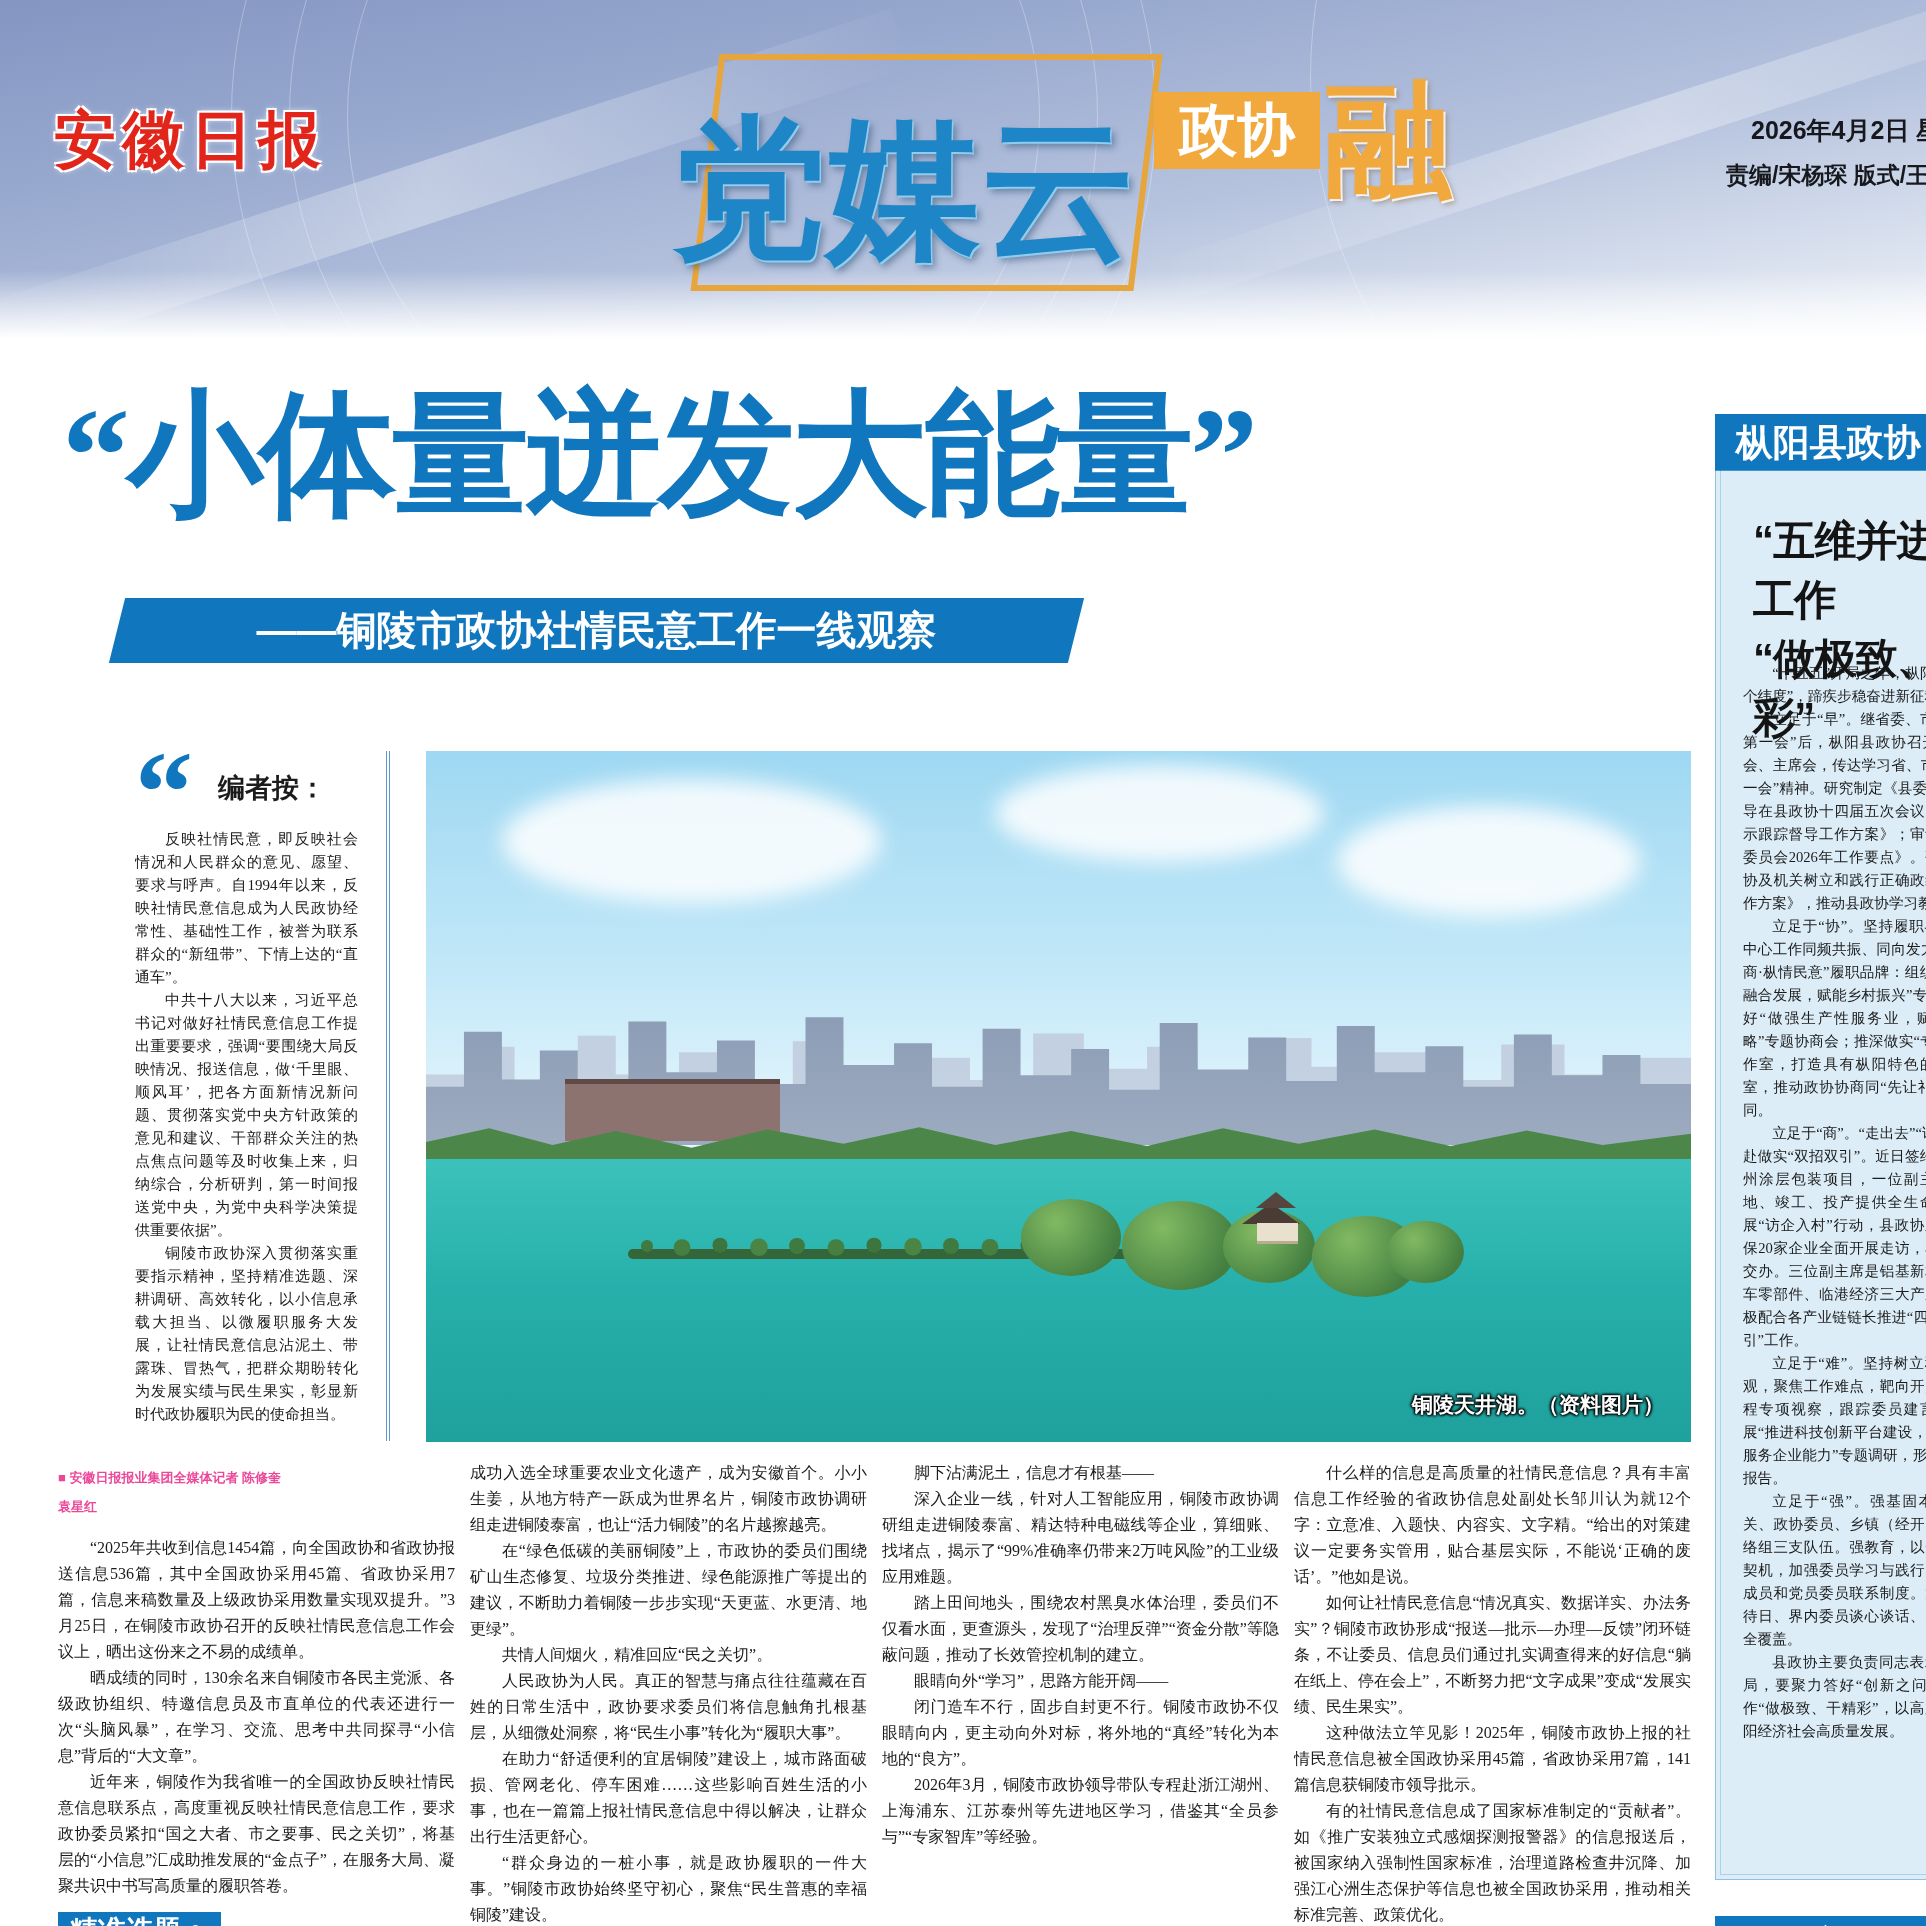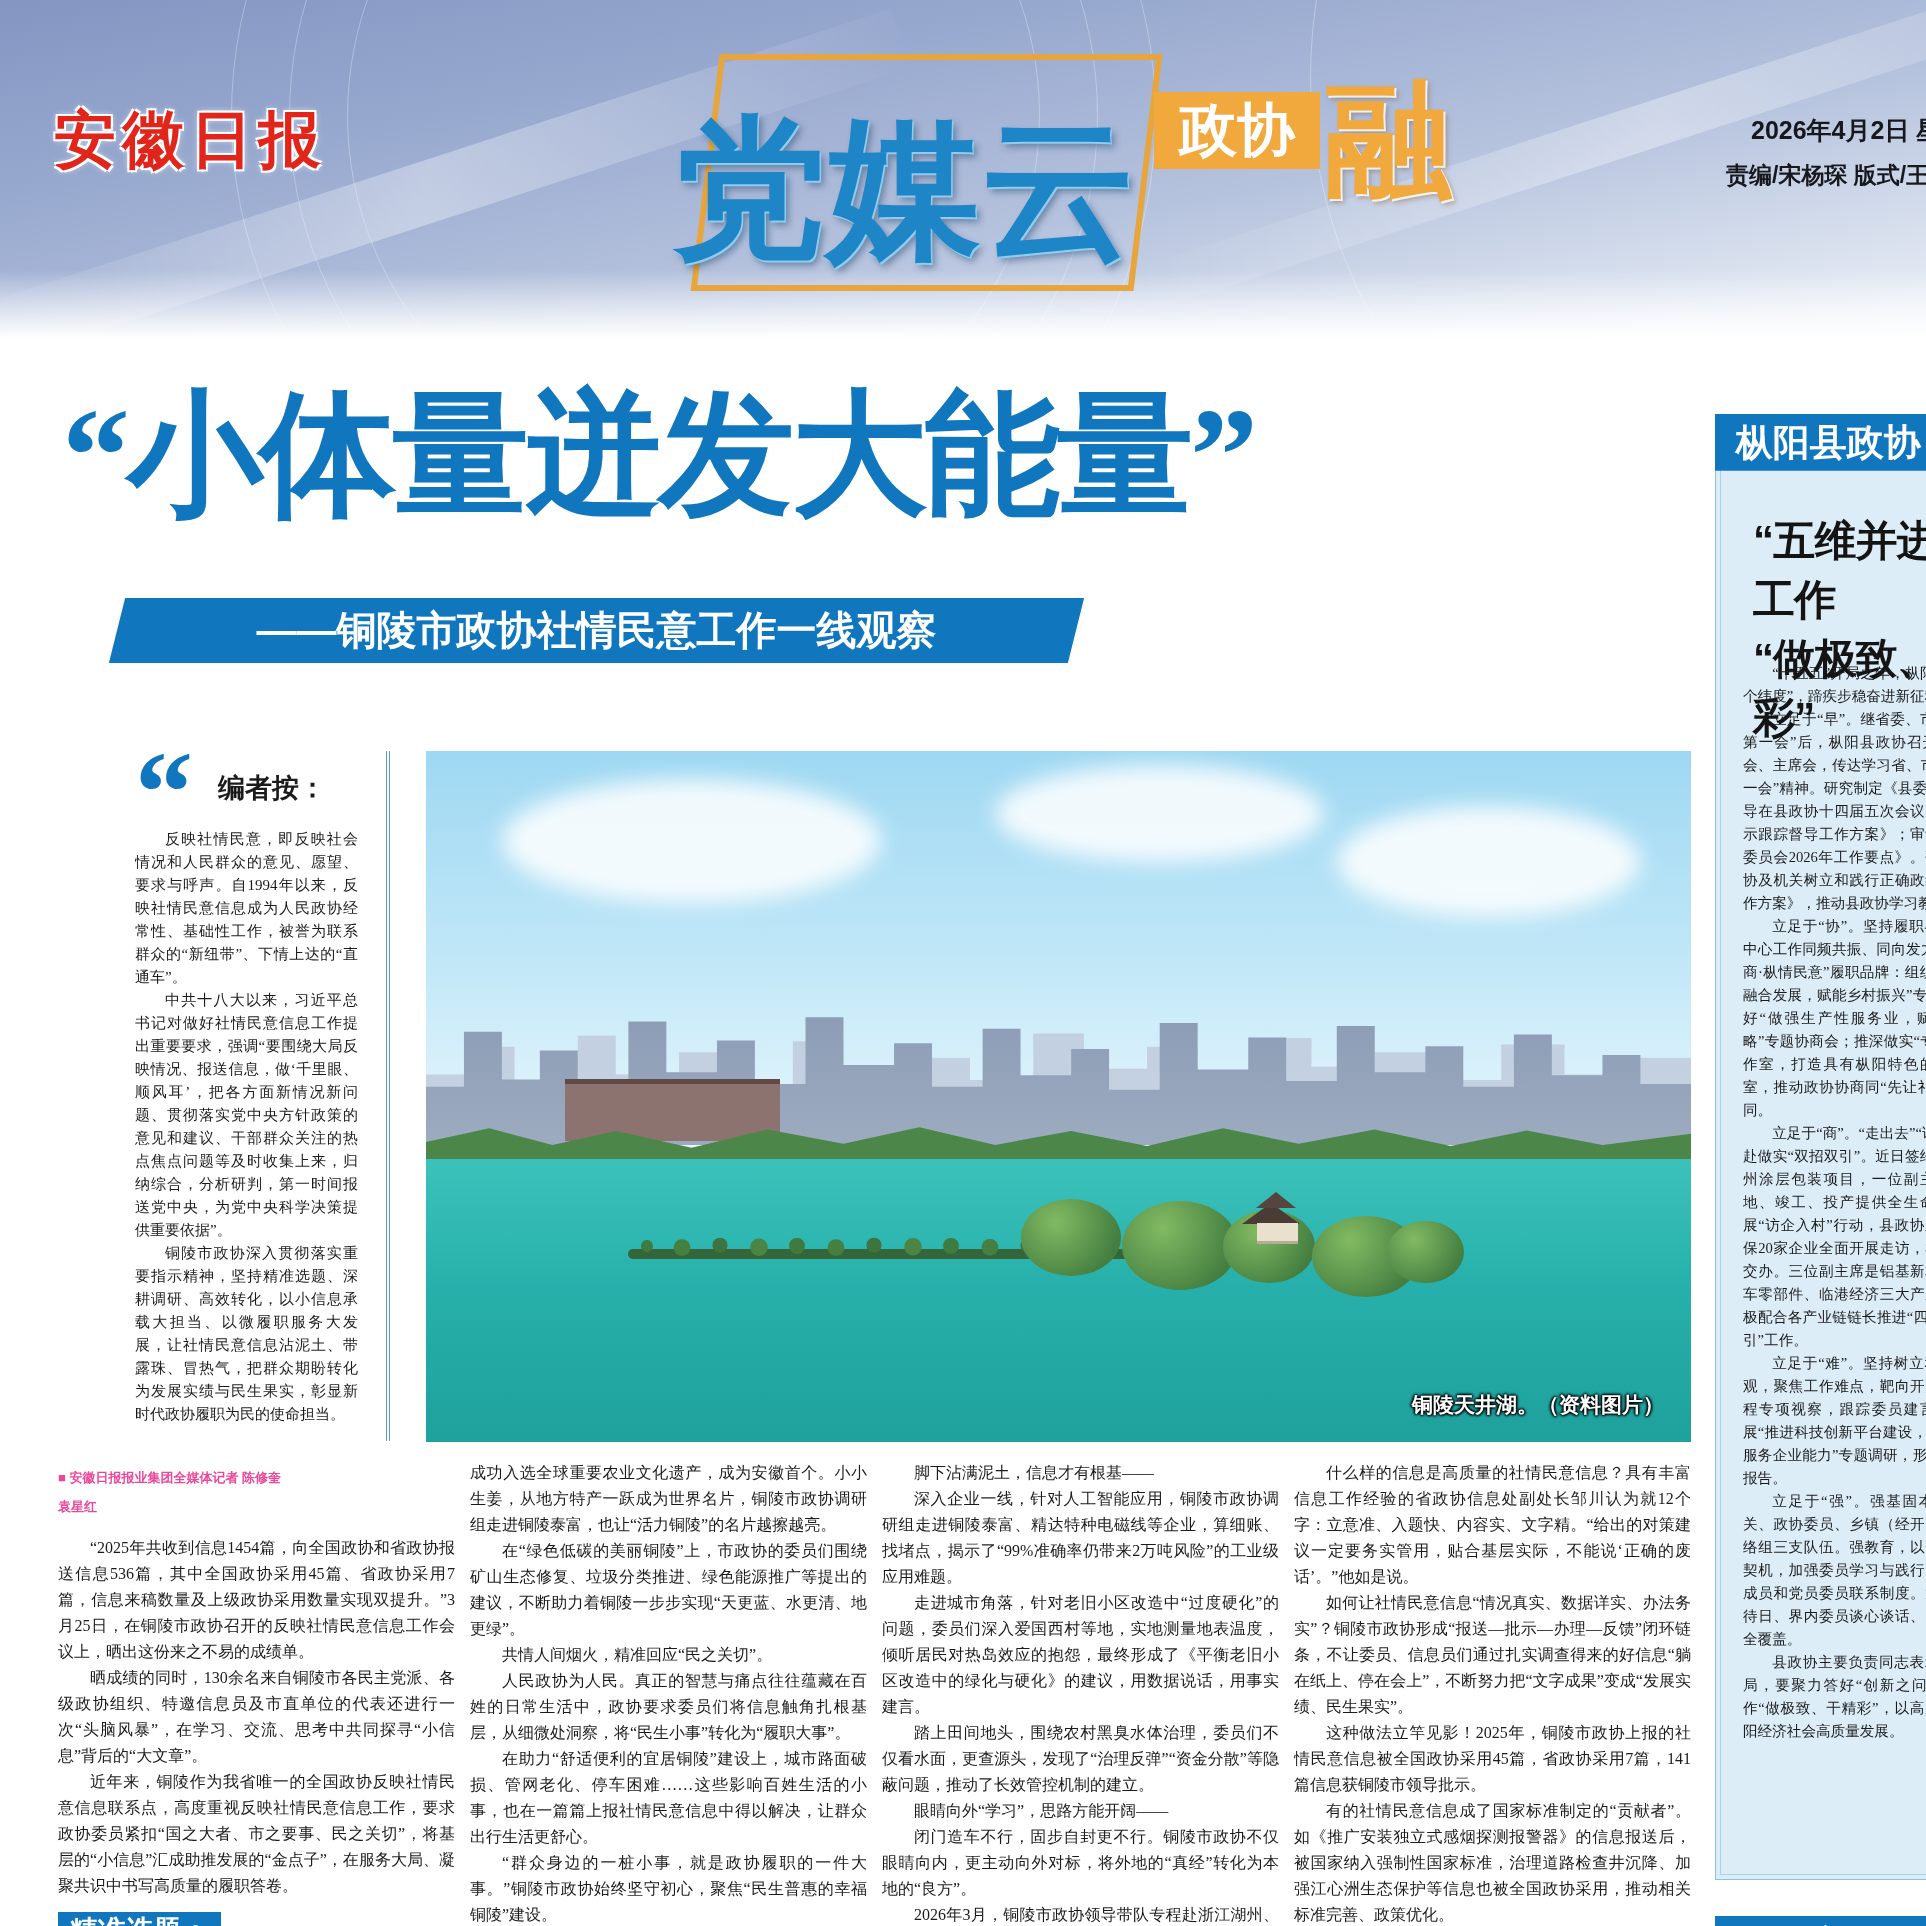"走进城市角落，针对老旧小区改造中“过度硬化”的问题，委员们深入爱国西村等地，实地" p.para { html: <p>走进城市角落，针对老旧小区改造中“过度硬化”的问题，委员们深入爱国西村等地，实地测量地表温度，倾听居民对热岛效应的抱怨，最终形成了《平衡老旧小区改造中的绿化与硬化》的建议，用数据说话，用事实建言。</p> -> none }
